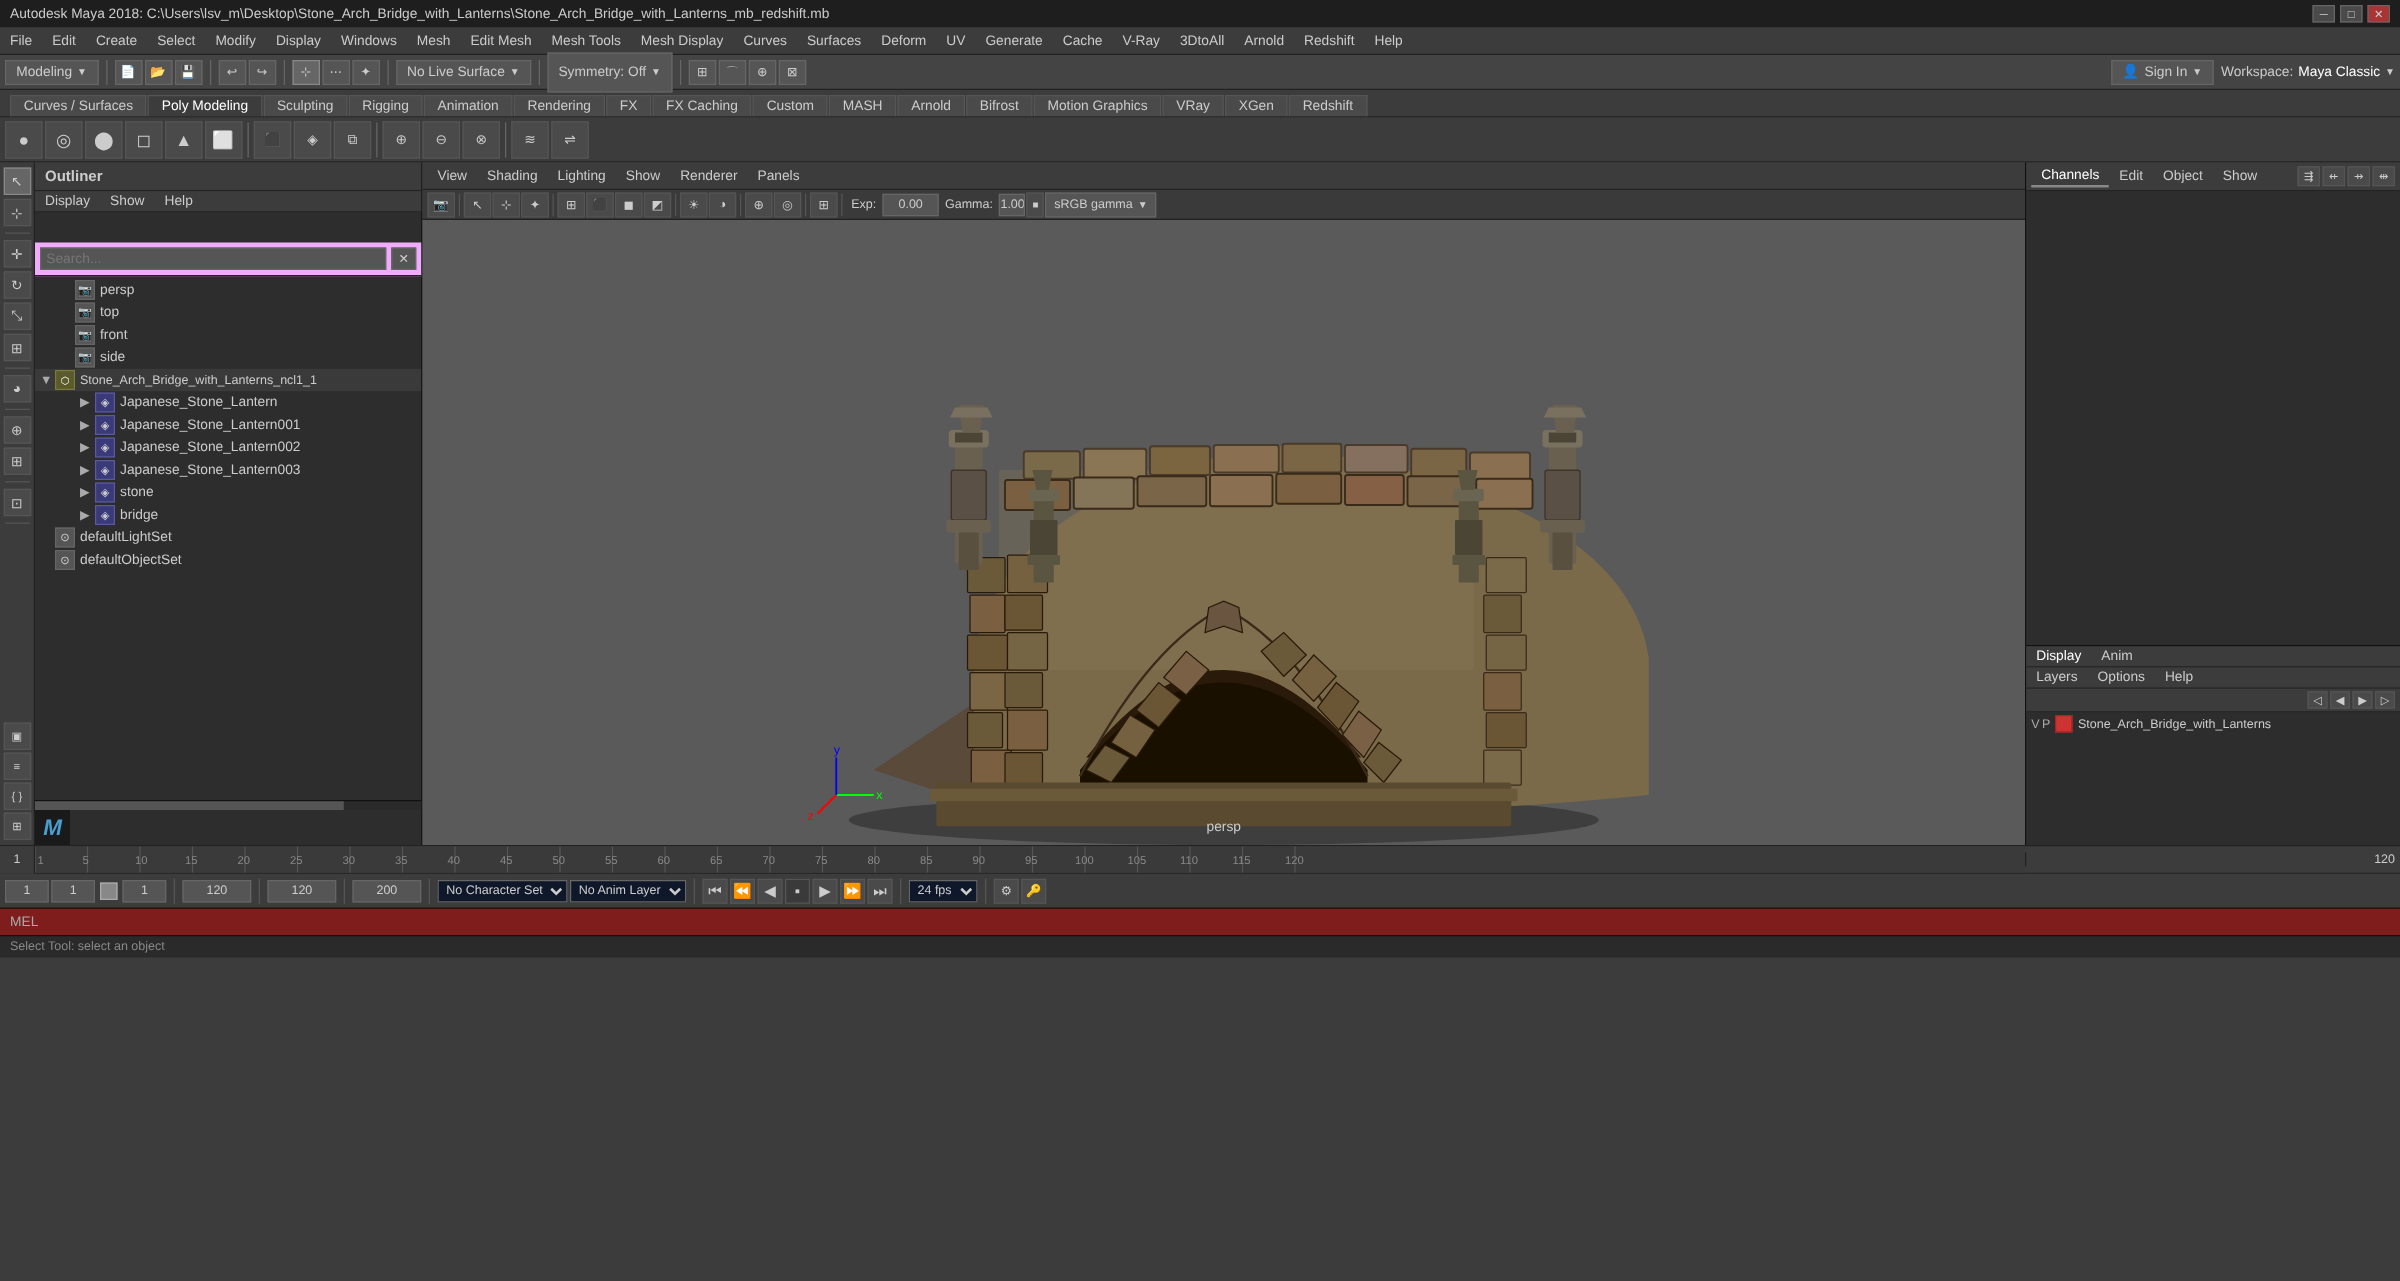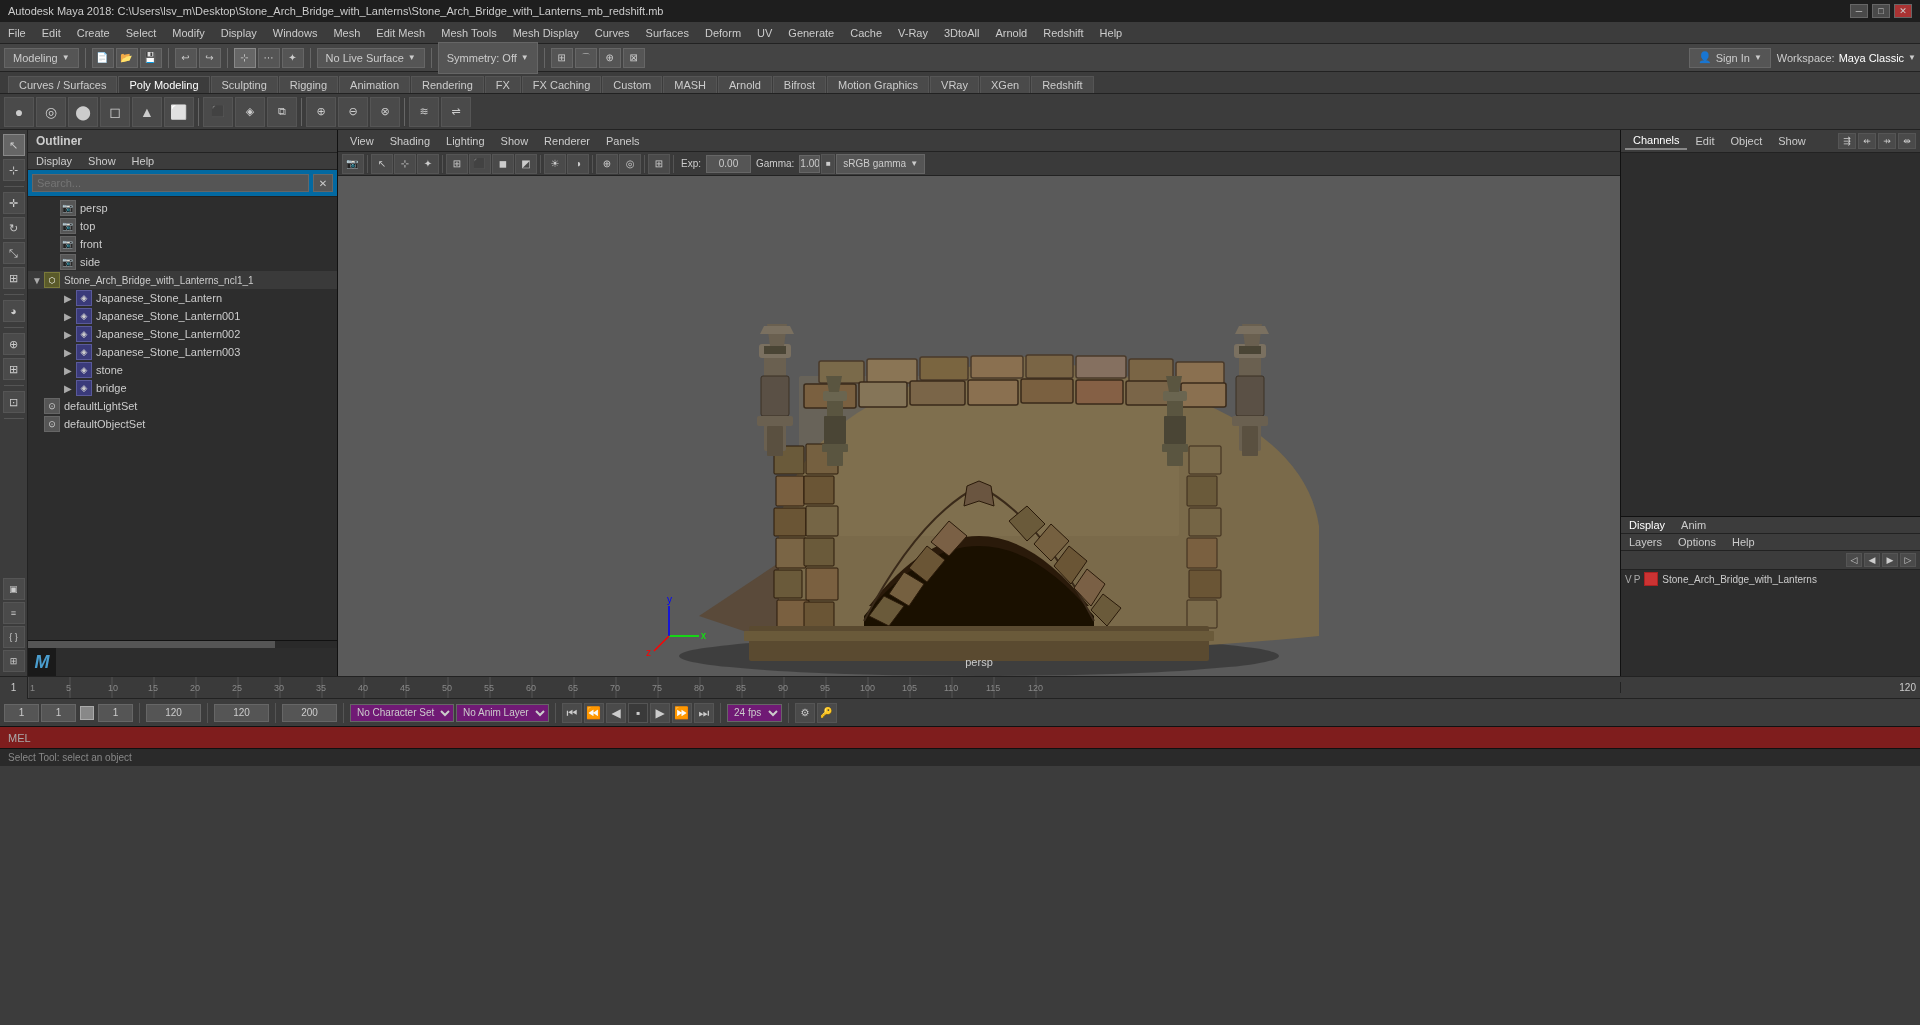"Search..." #outliner-search { background: #0369a1 -> #f0abfc; margin-top: none -> 24px }
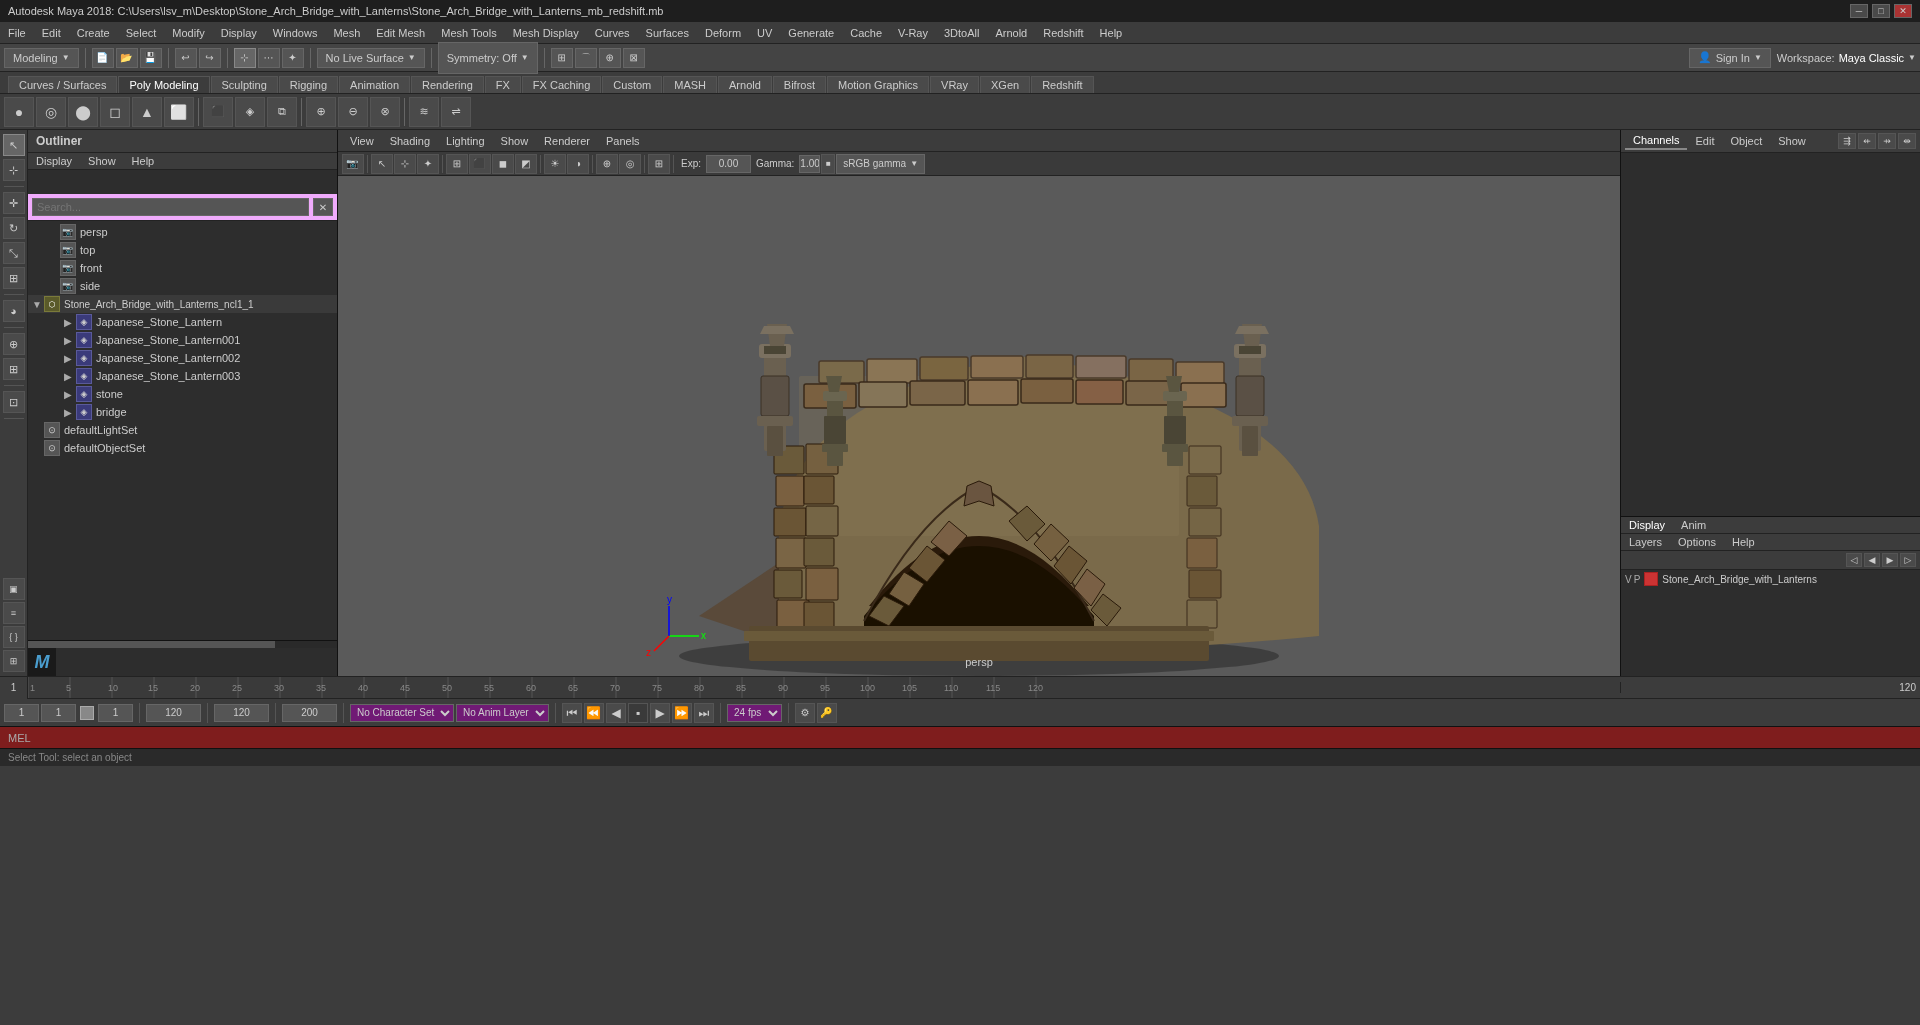"No Character Set" .dropdown-sm { background: #701a75 -> #0f172a }
